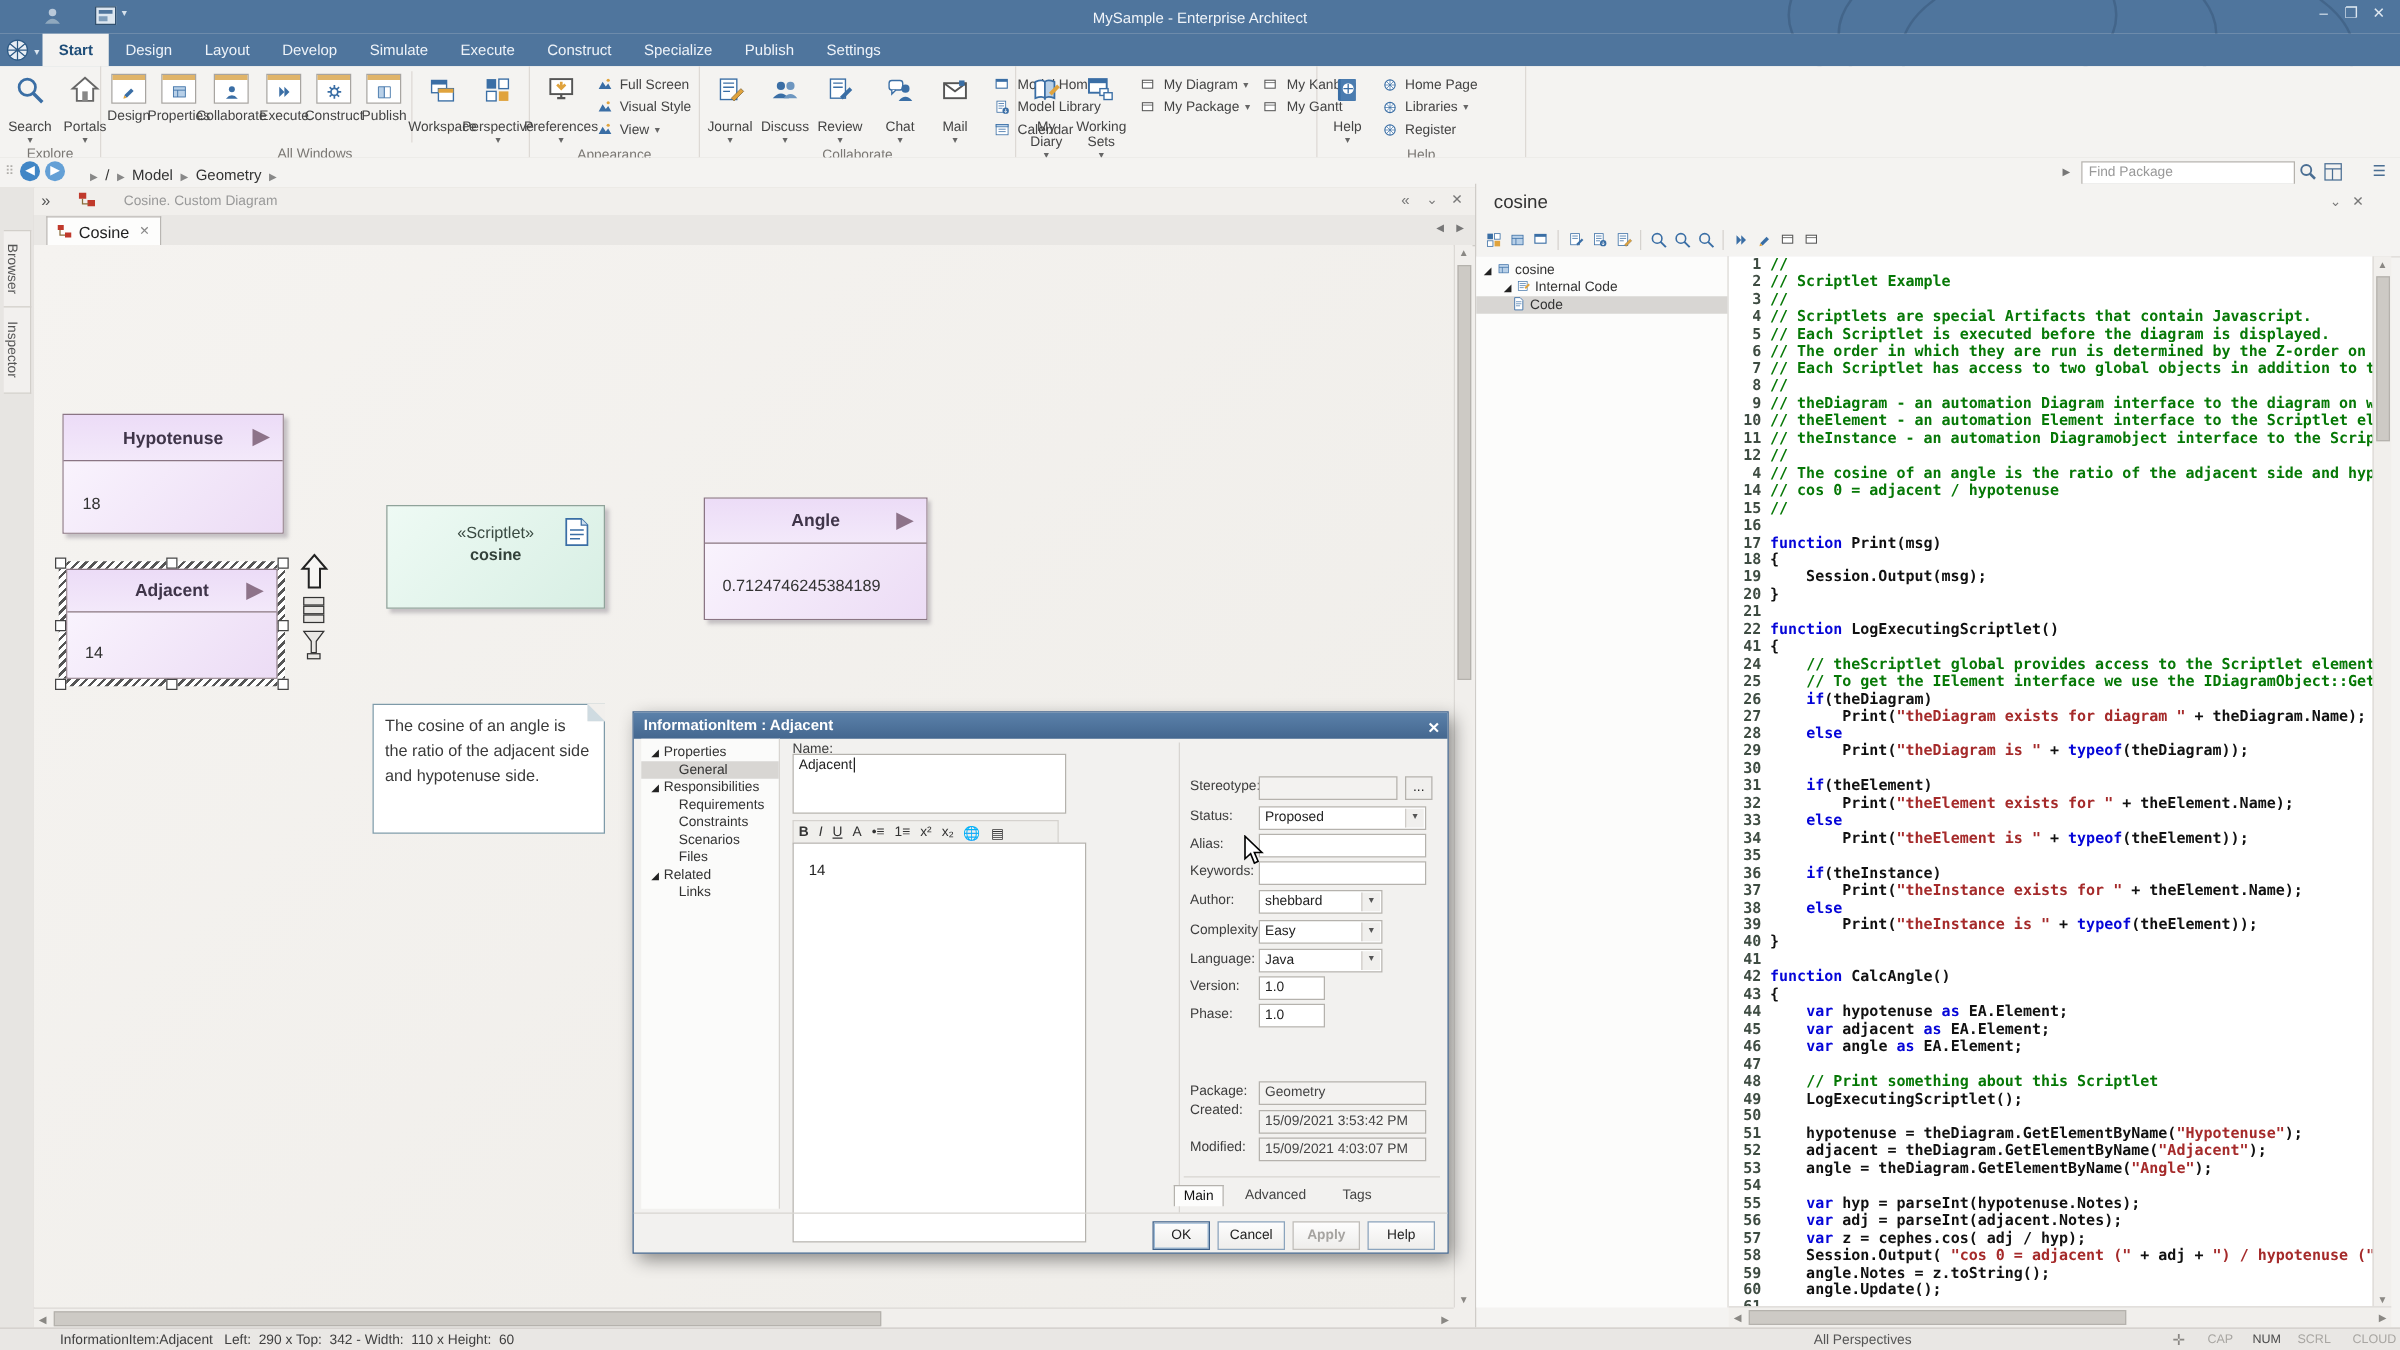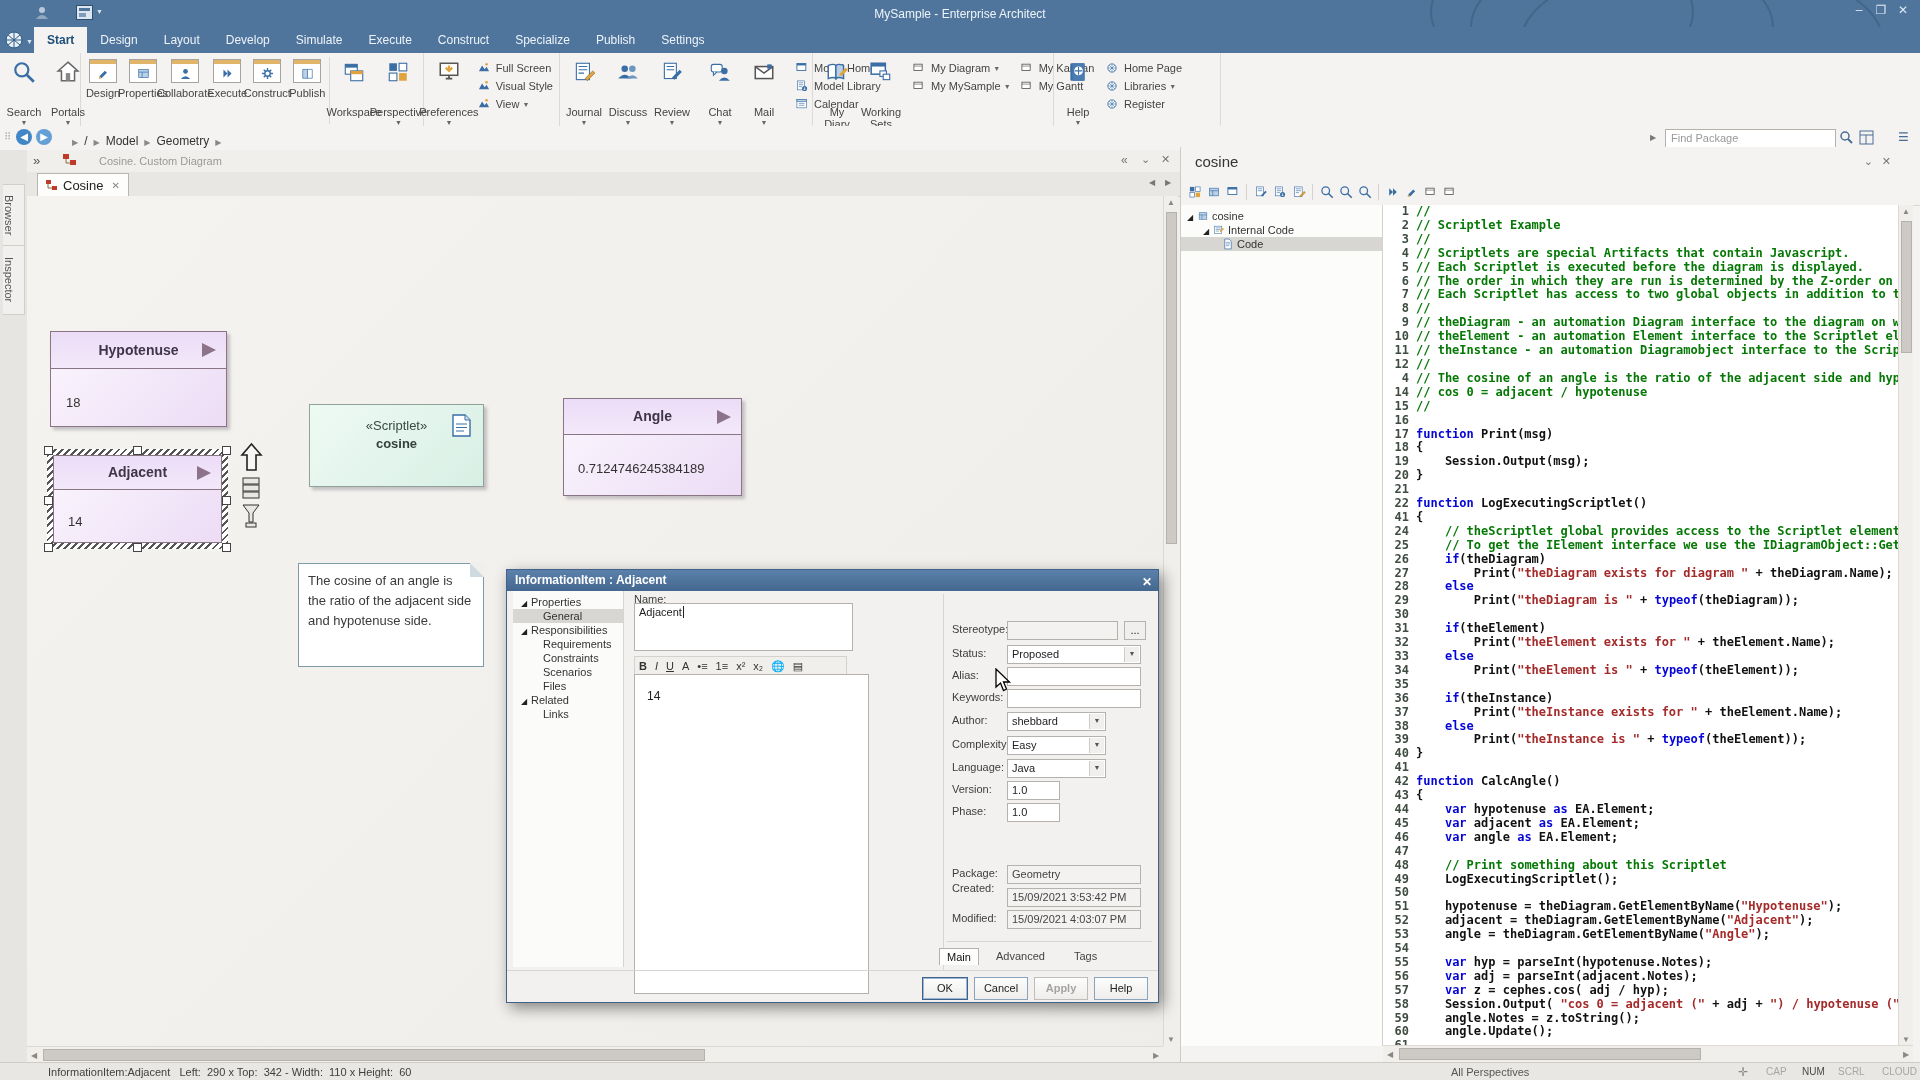"My MySample" span { text: MySample -> Package }
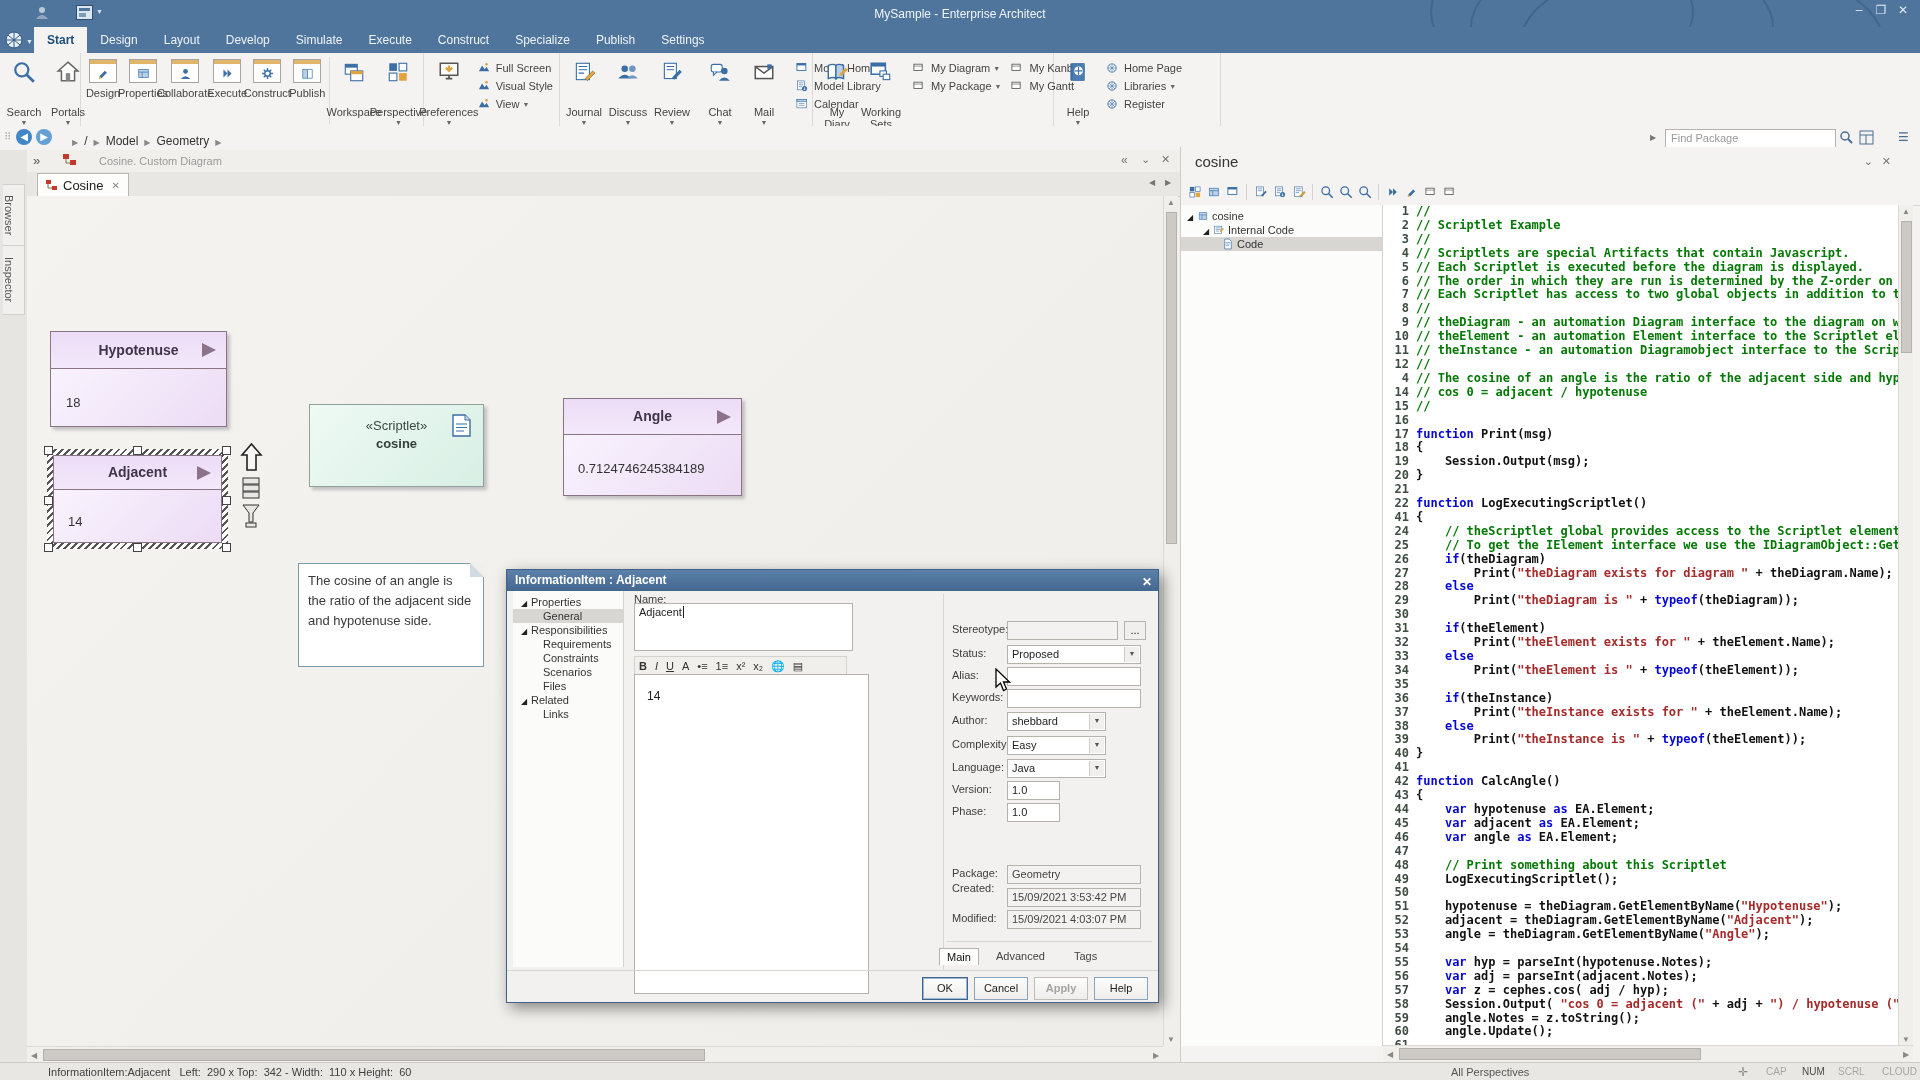"Search" .bigbtn .blabel { margin-top: 20px -> 10px }
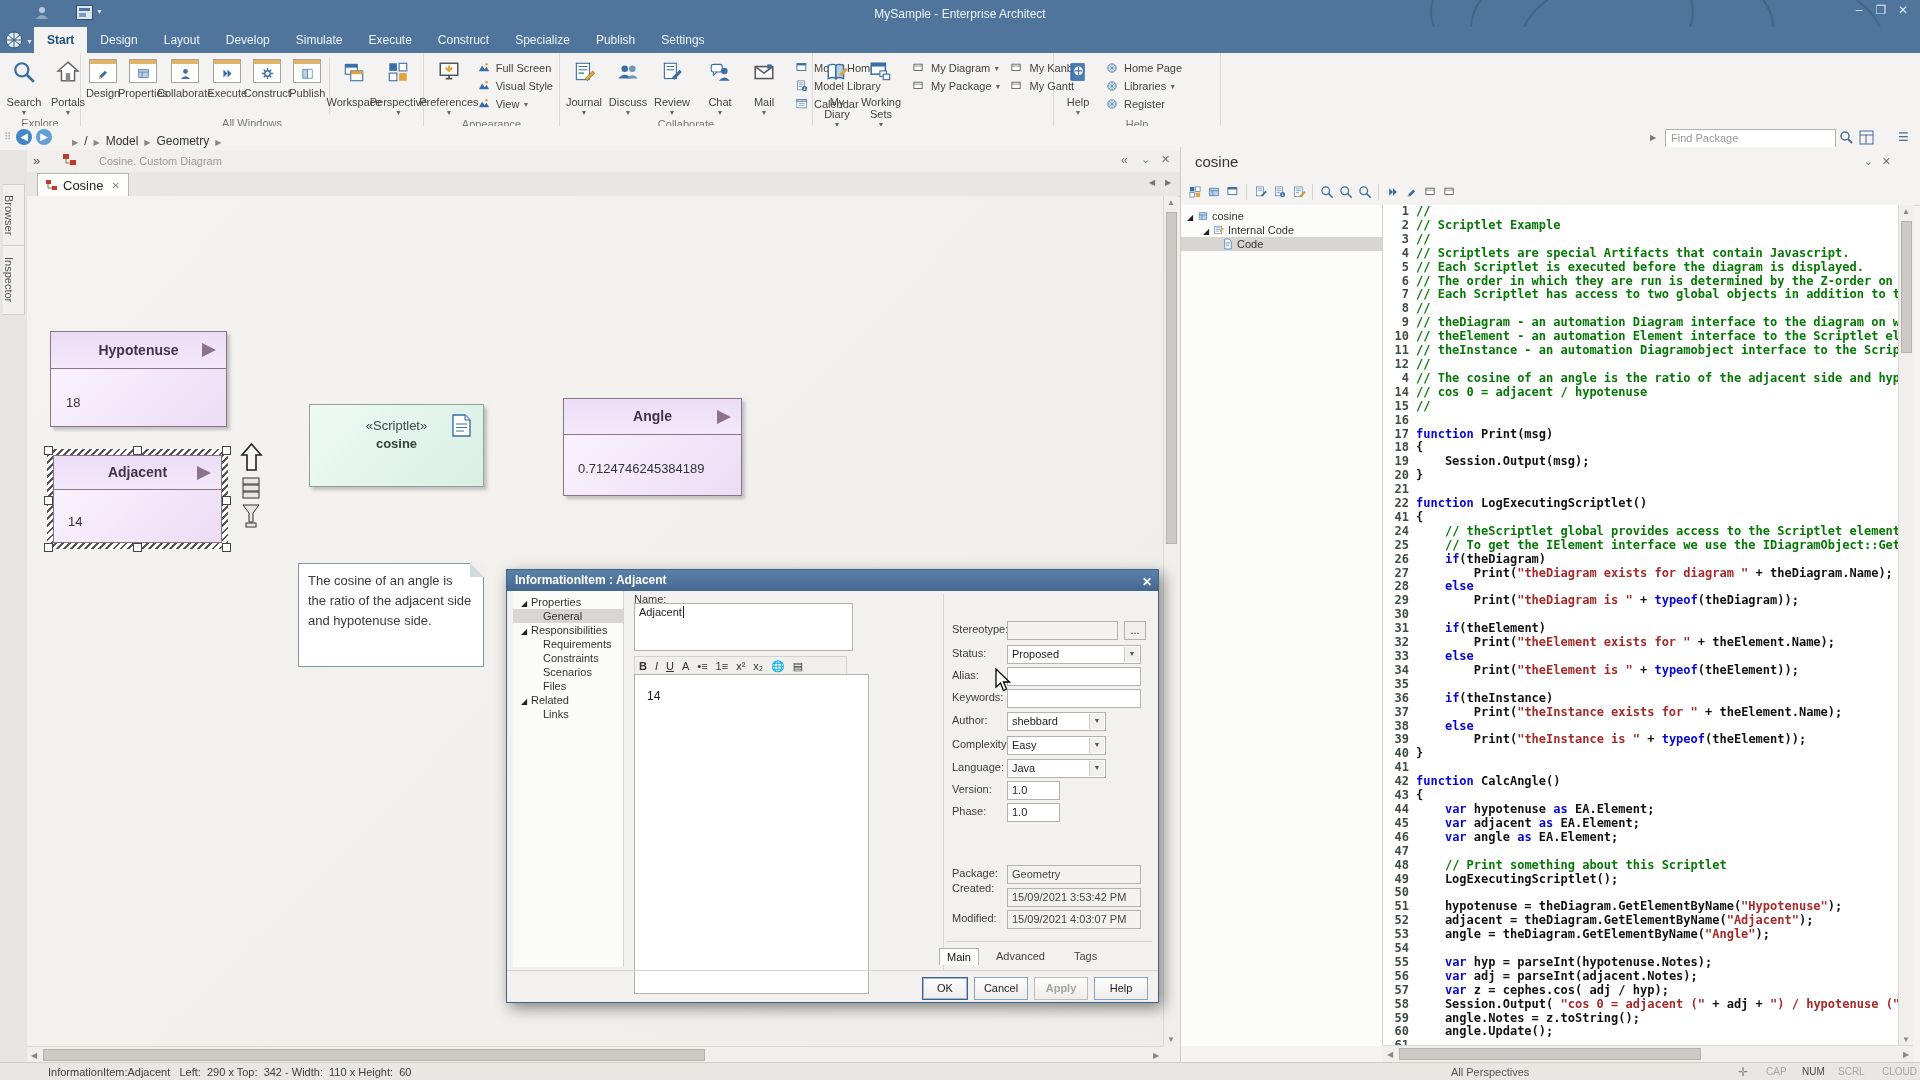"Code" div.rpt-row { padding-left: 31px -> 18px }
